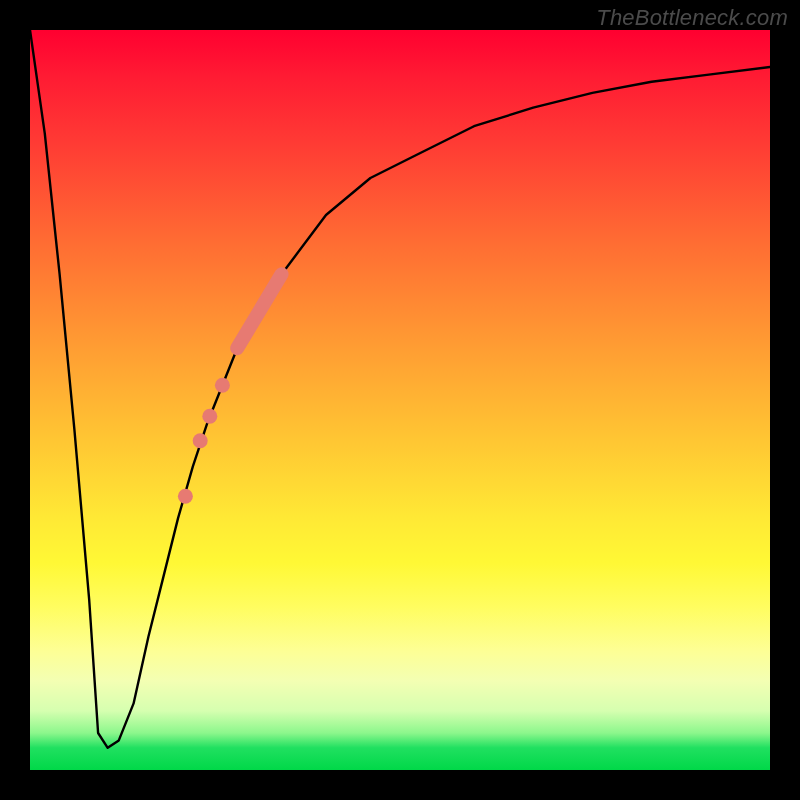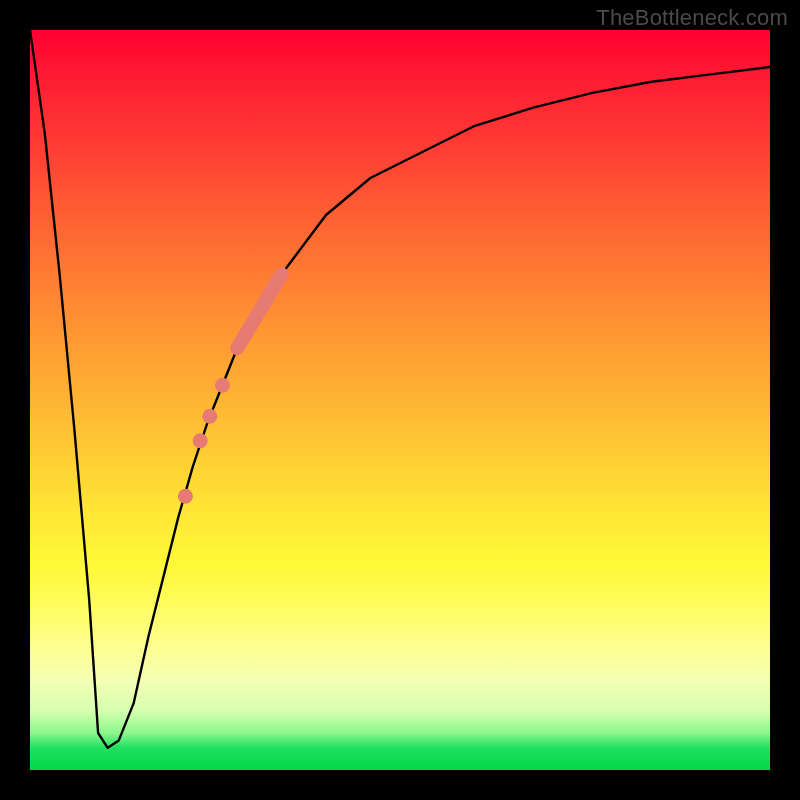"TheBottleneck.com" .watermark { font-style: none -> italic }
